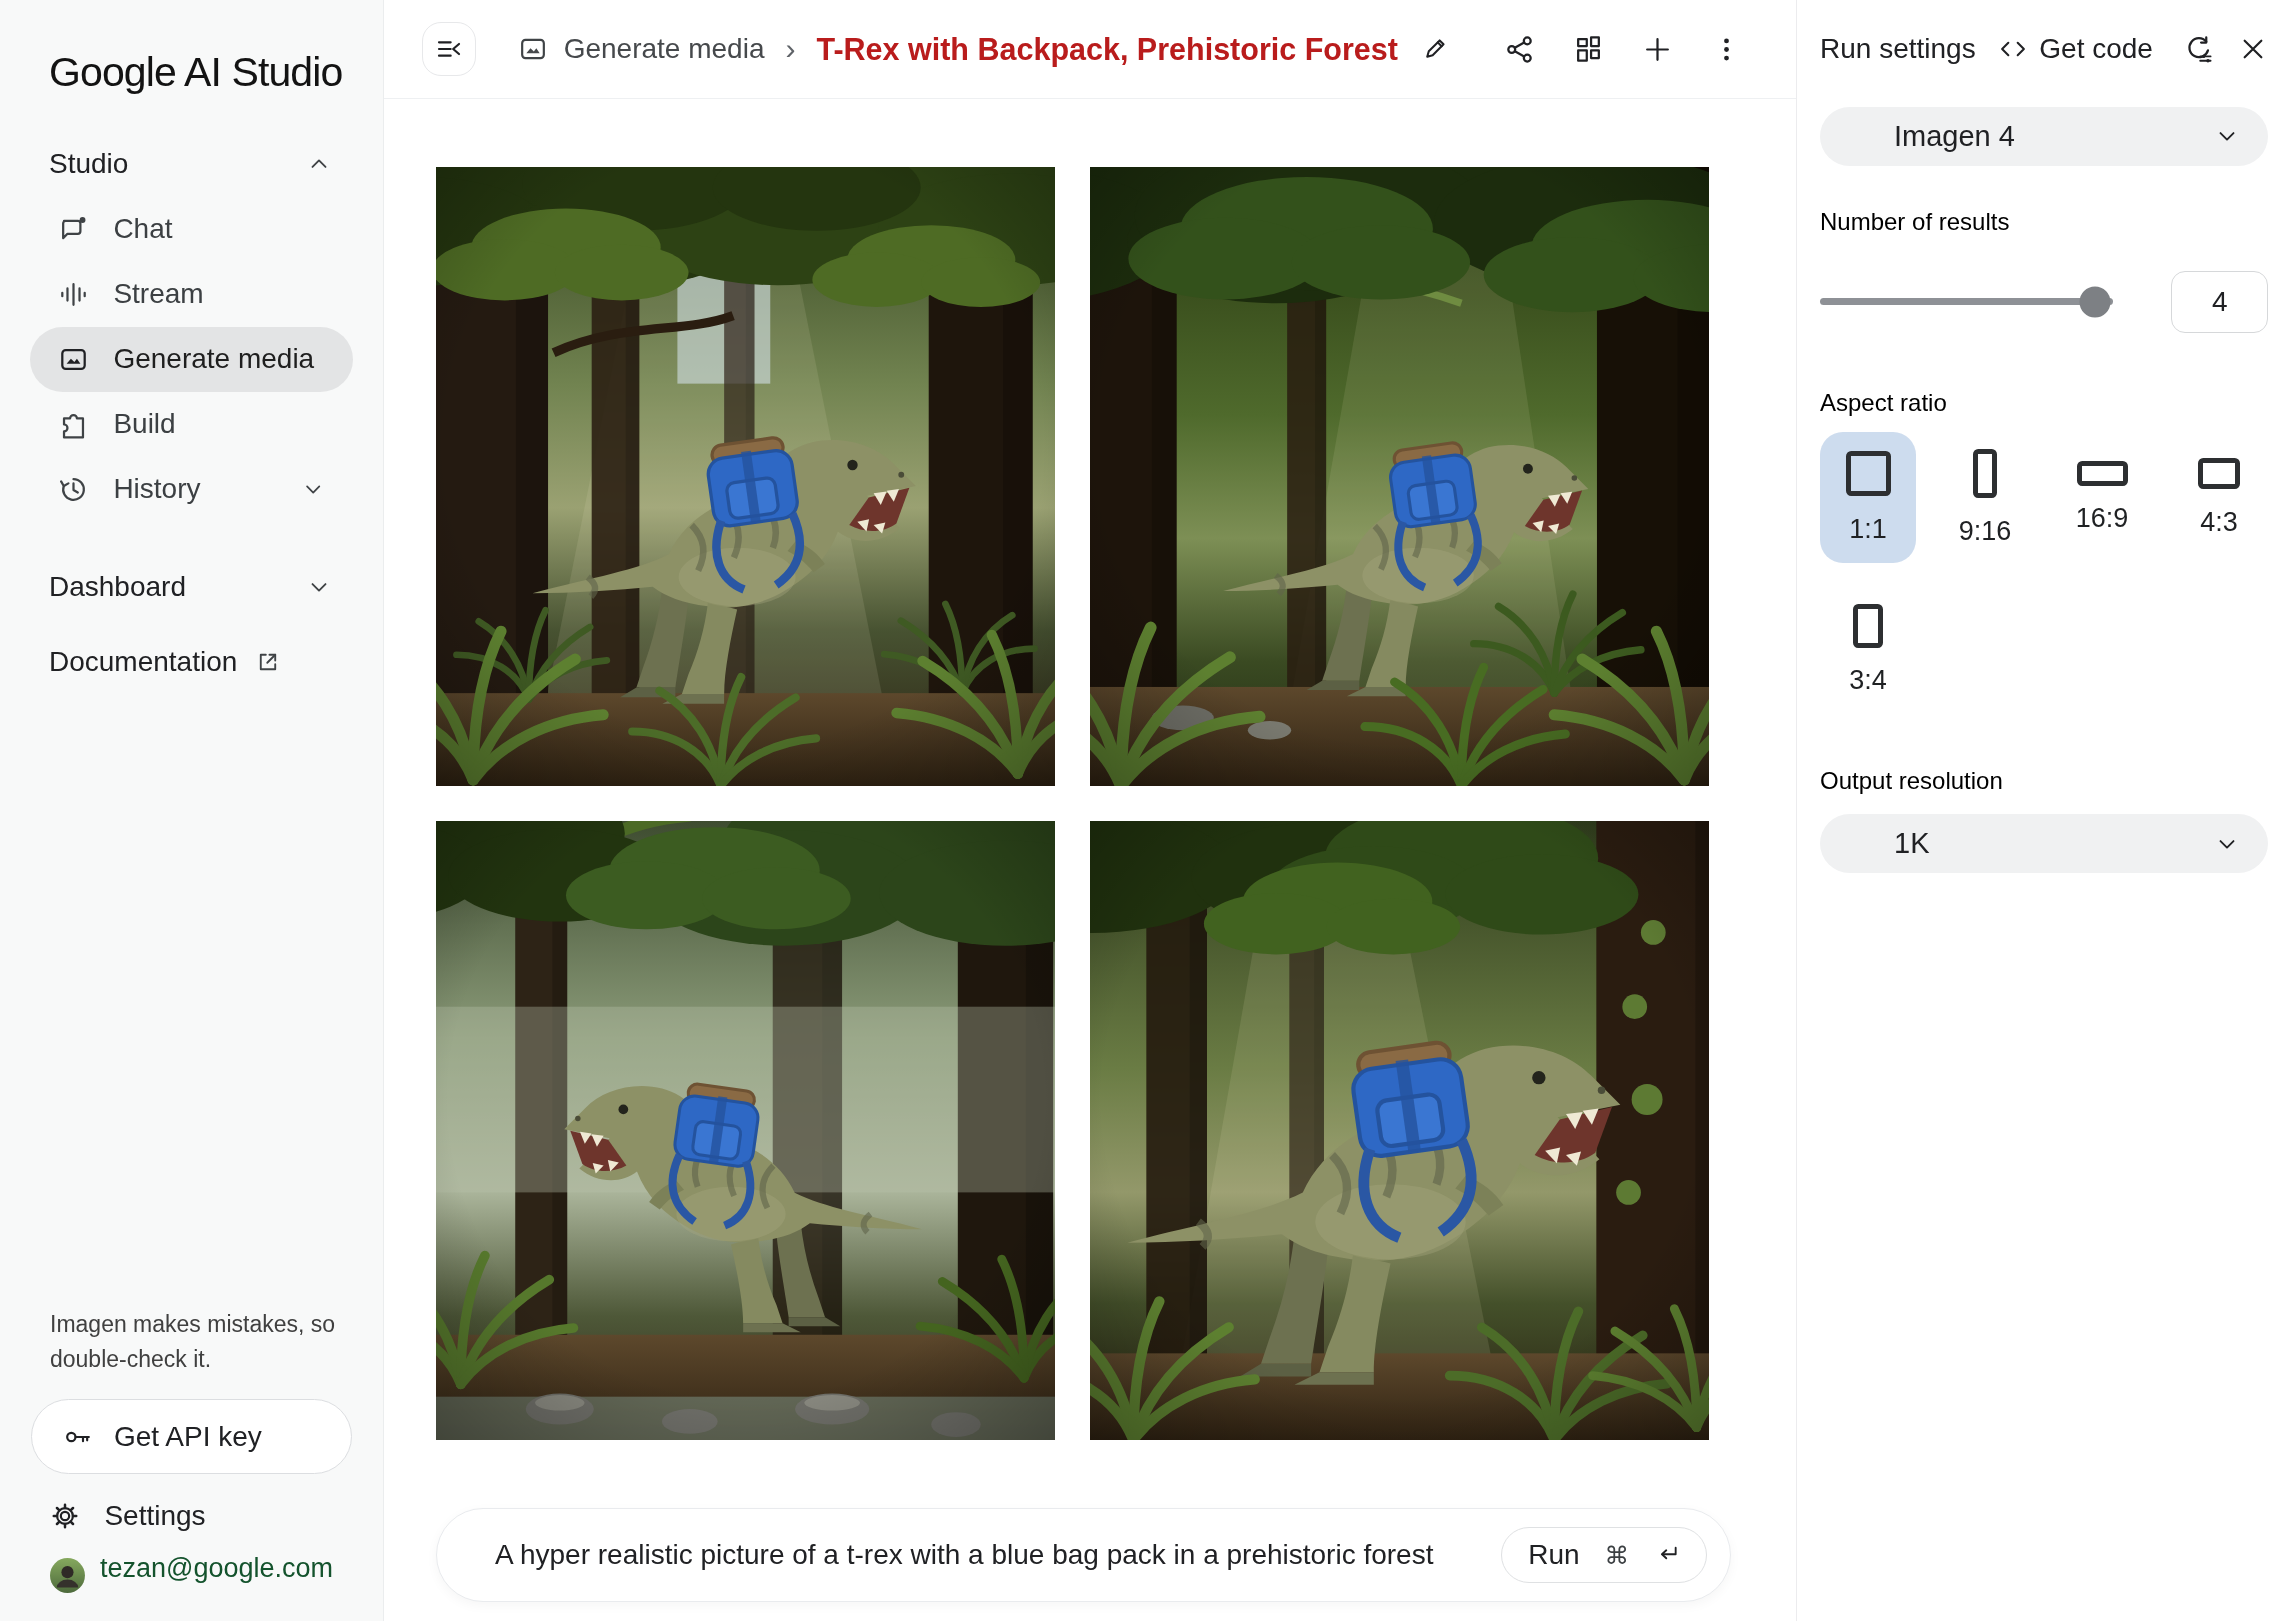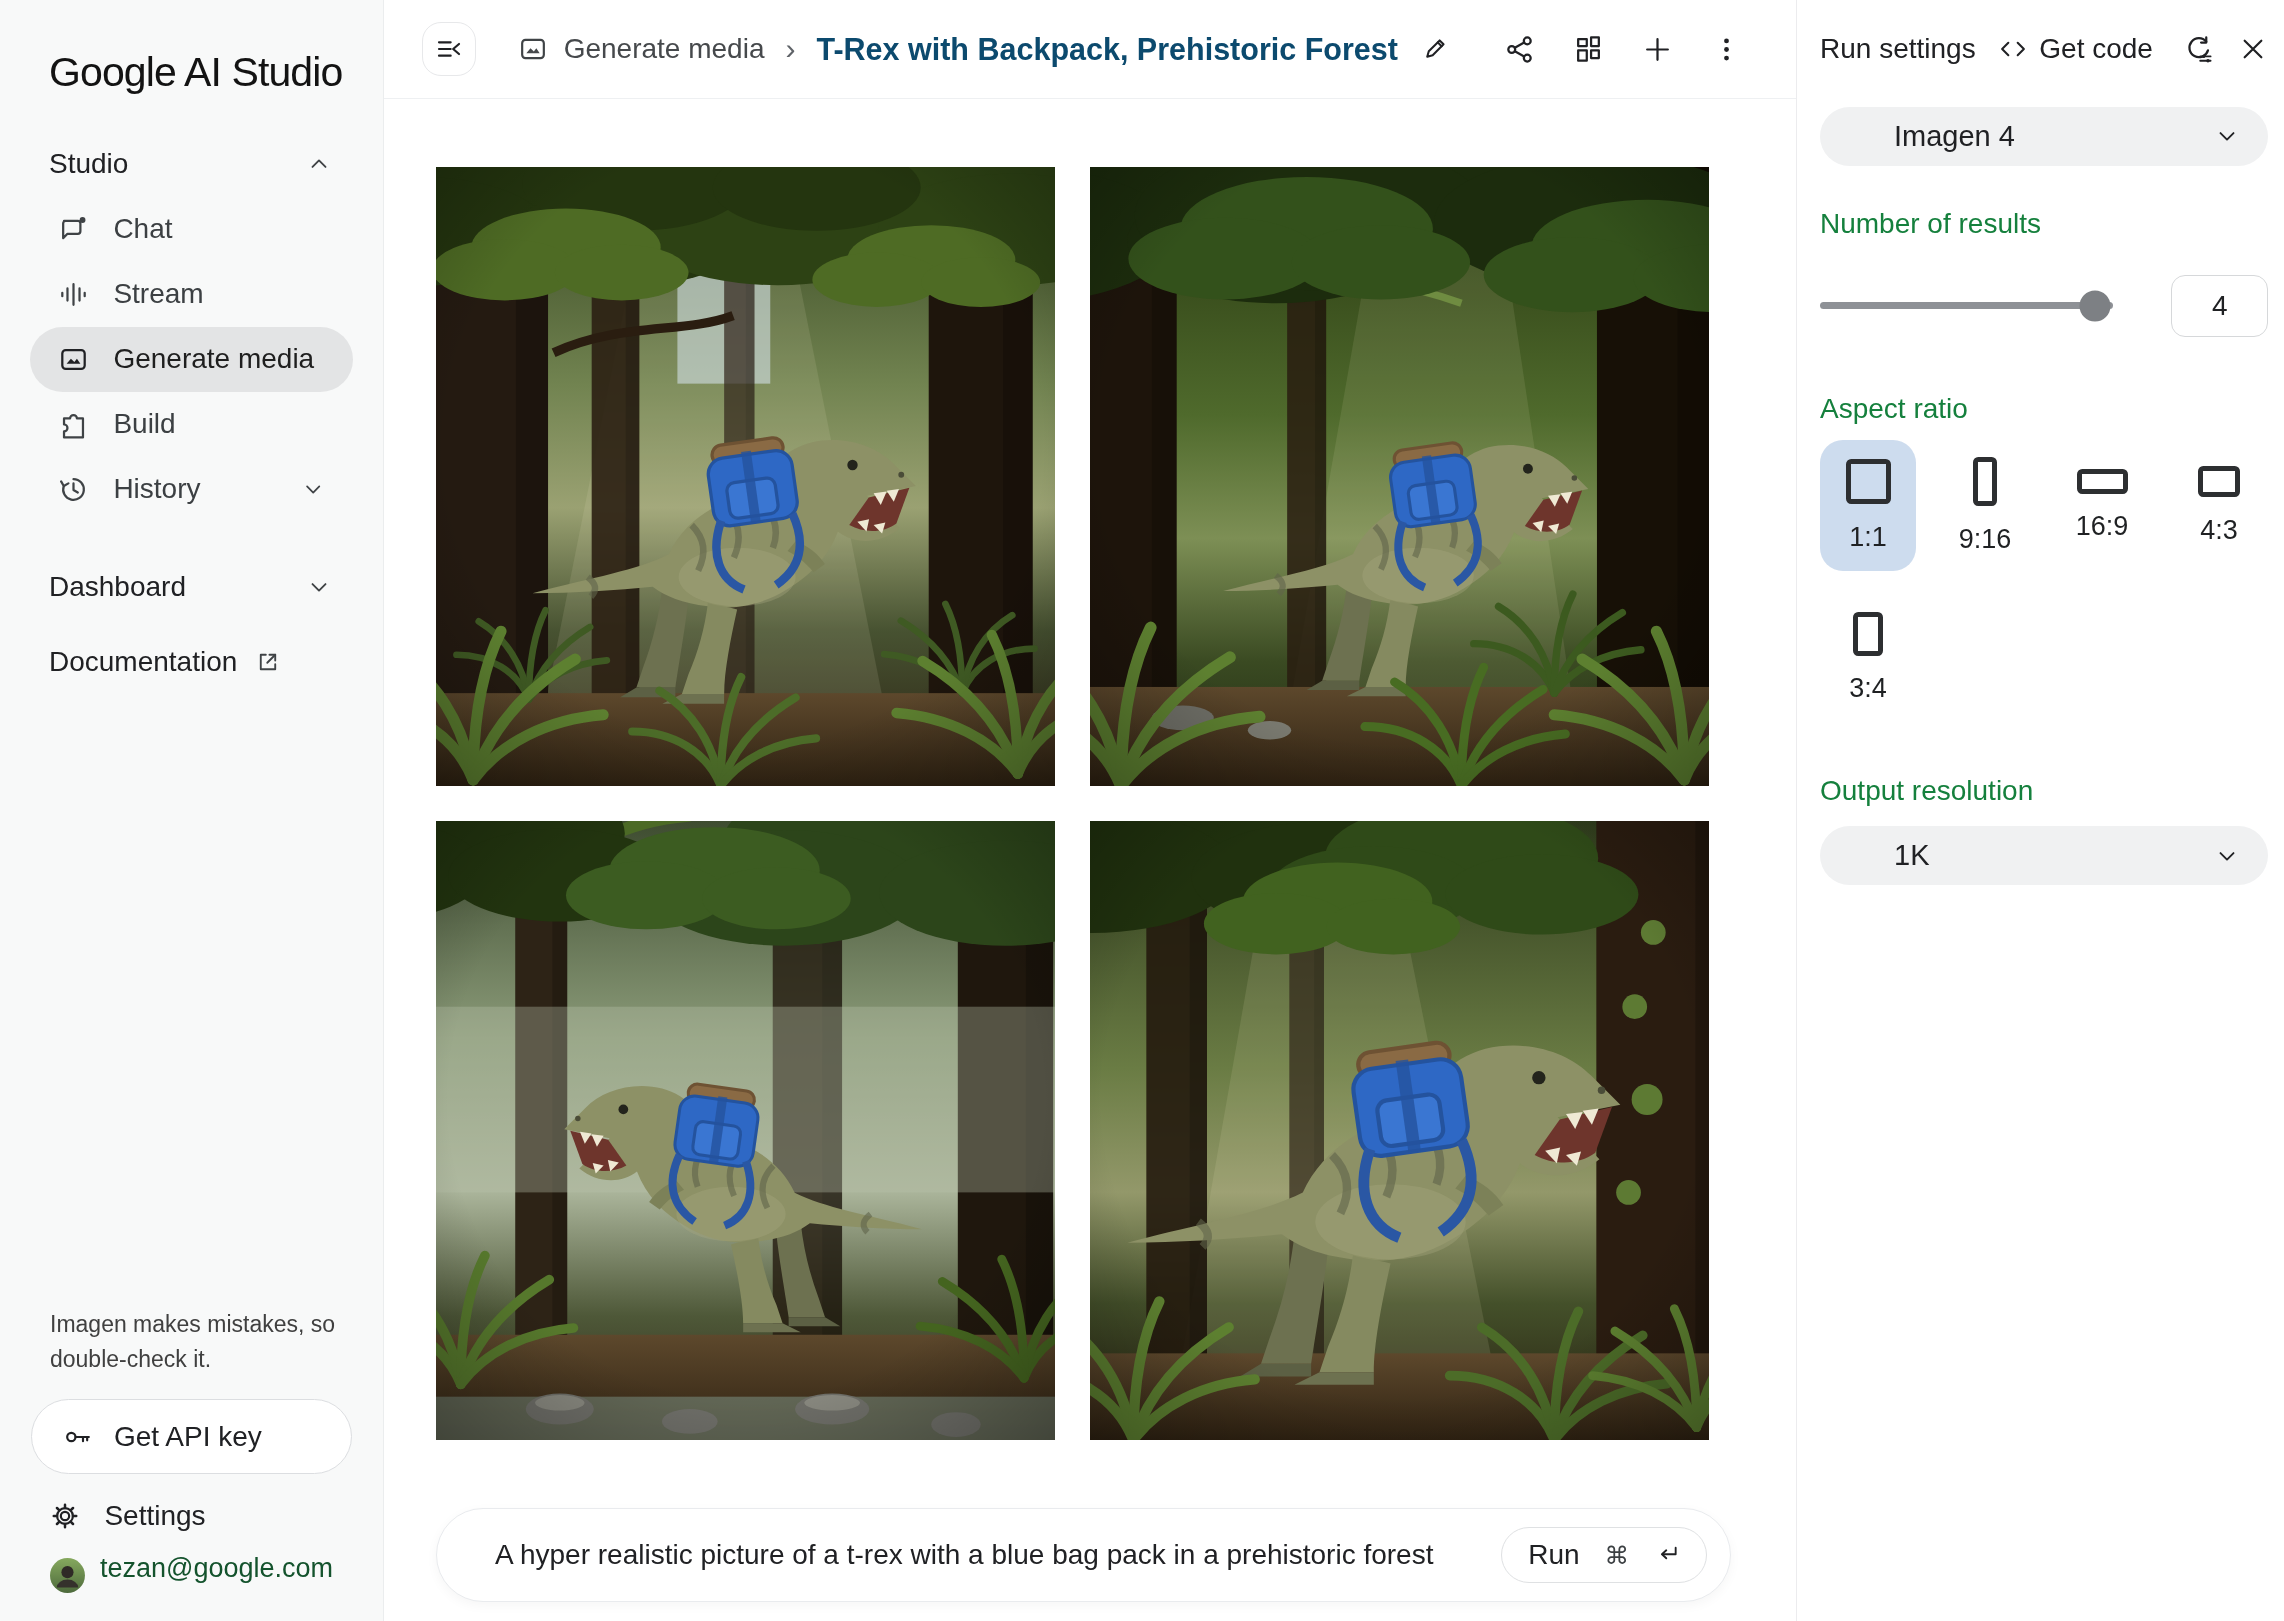"T-Rex with Backpack, Prehistoric Forest" .doc-title { color: #0c4a6e -> #b91c1c }
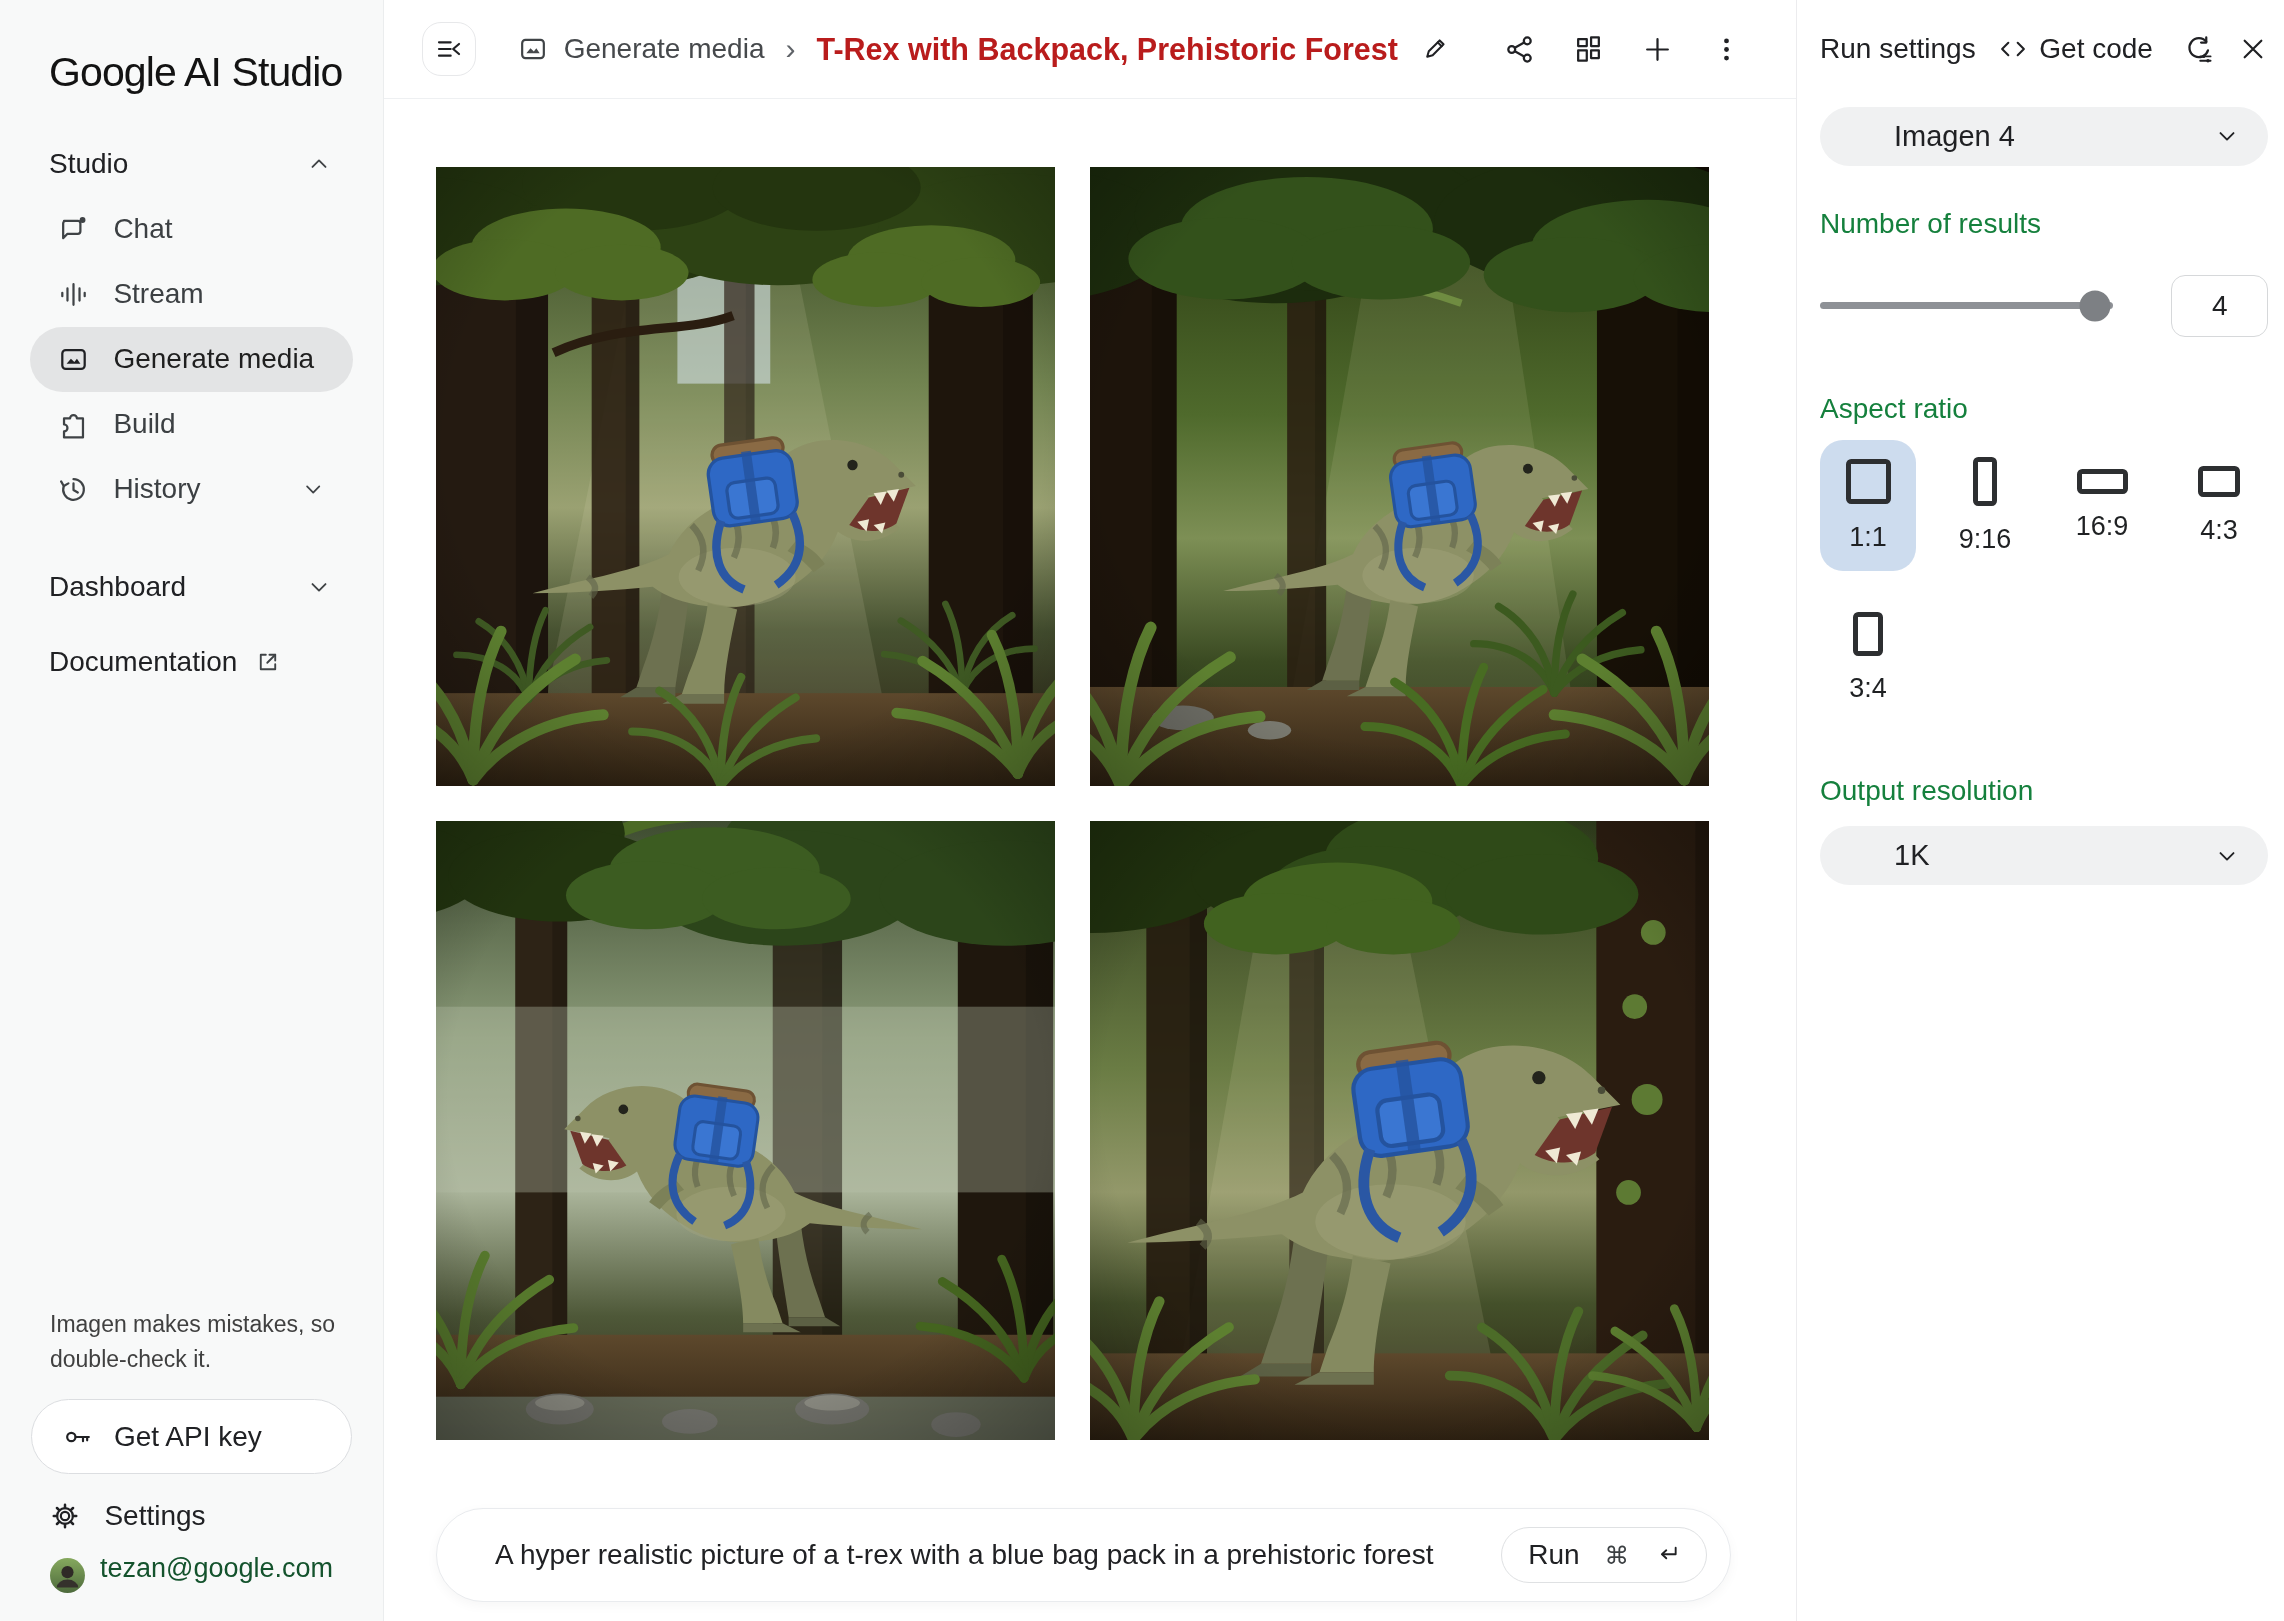"Number of results" .field-label { color: #15803d -> #000000; font-size: 28px -> 24px }
